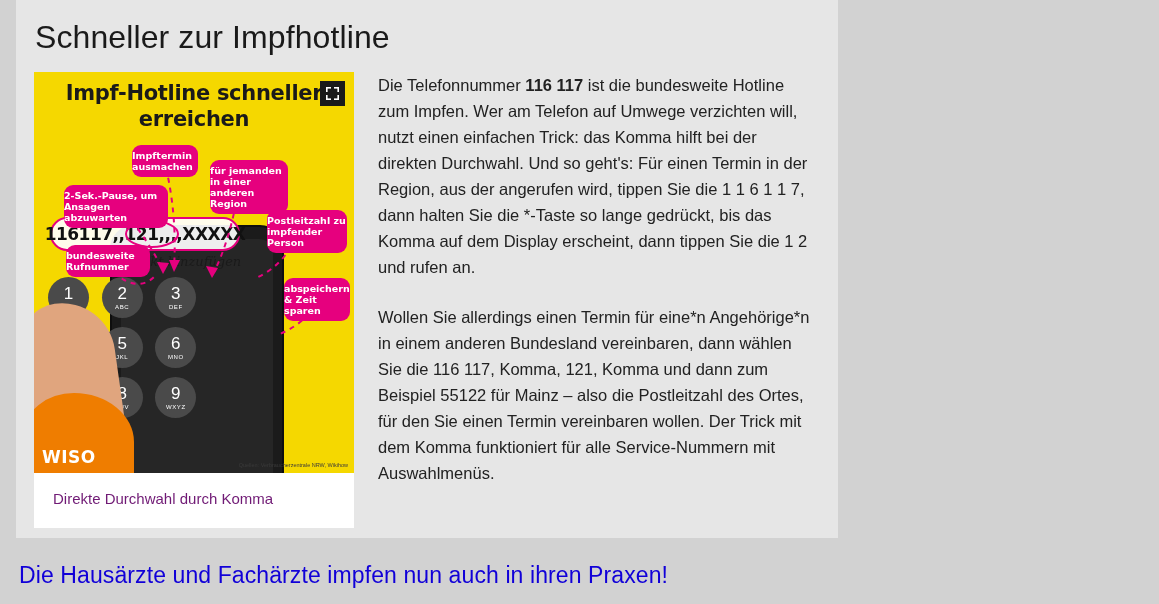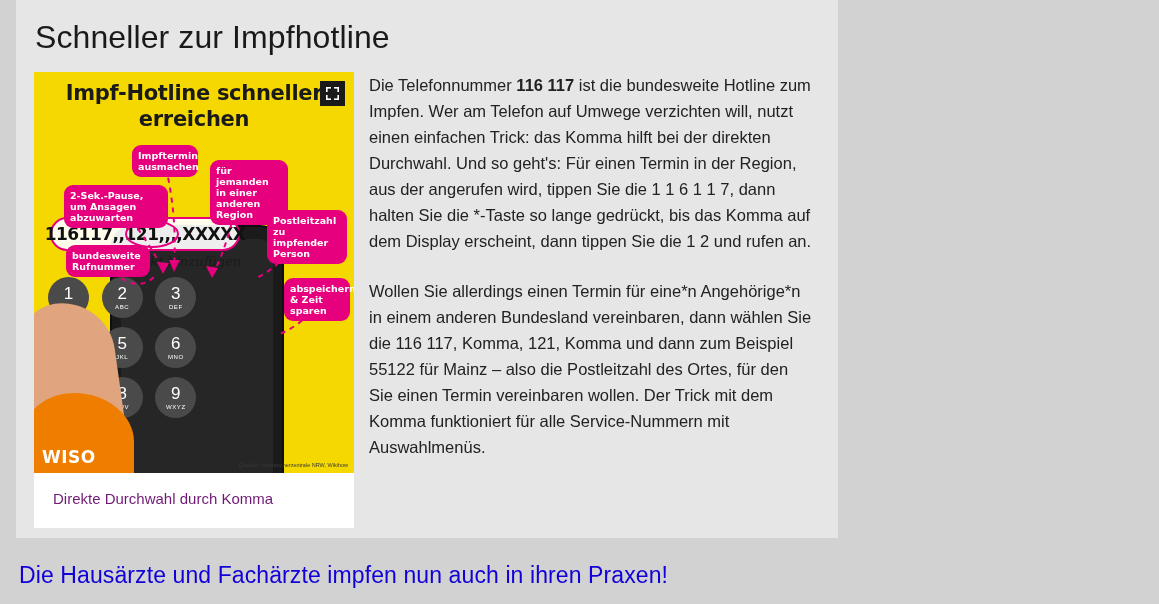"Die Telefonnummer 116 117 ist" .text-col { padding-left: 15px -> 24px }
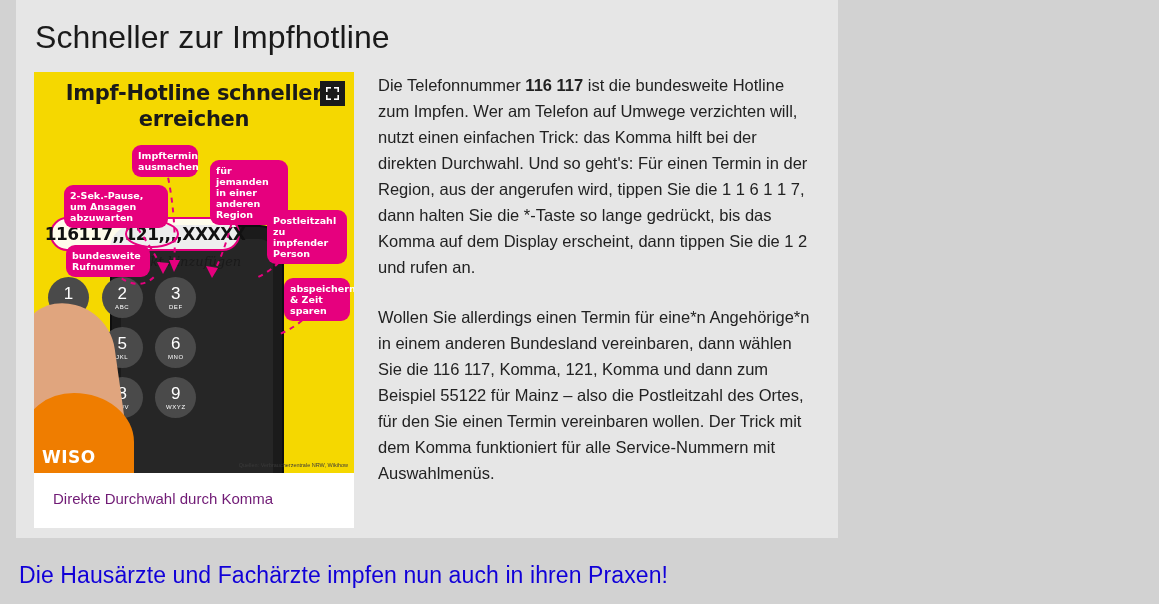"Impftermin ausmachen" .bubble { padding: 5px 6px -> 5px 0 }
